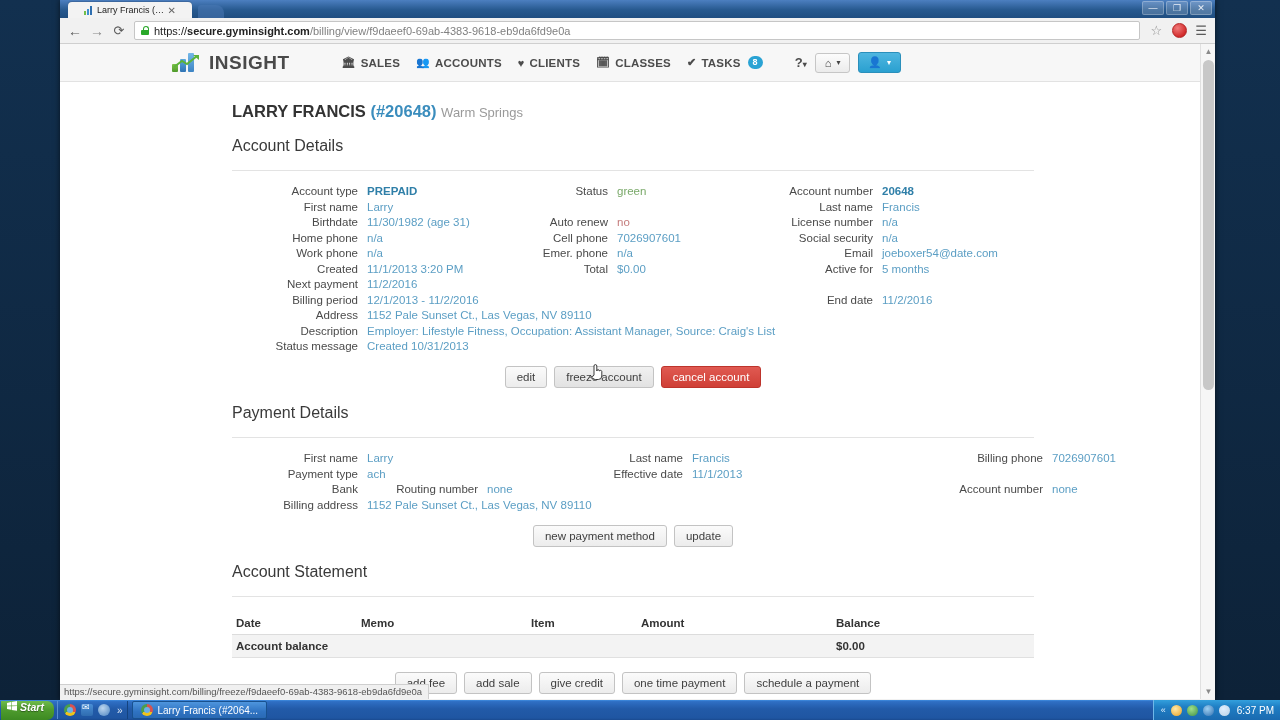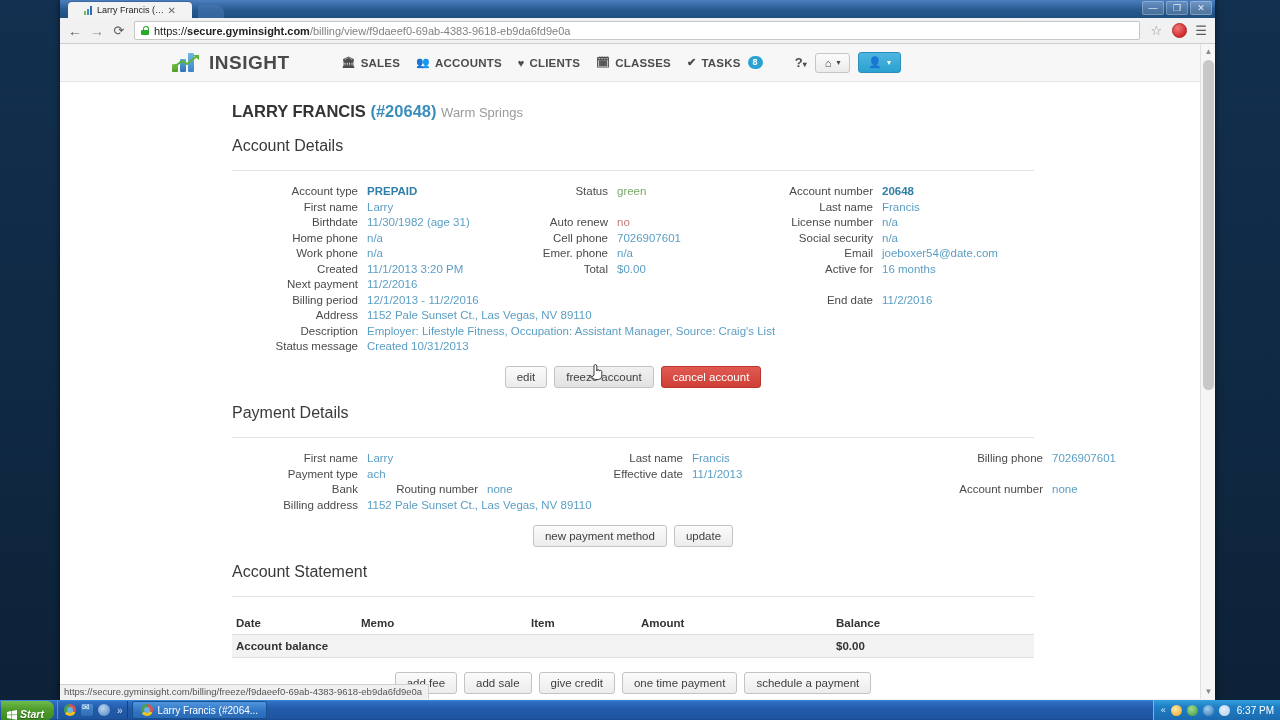"16 months" div.val { text: 16 -> 5 }
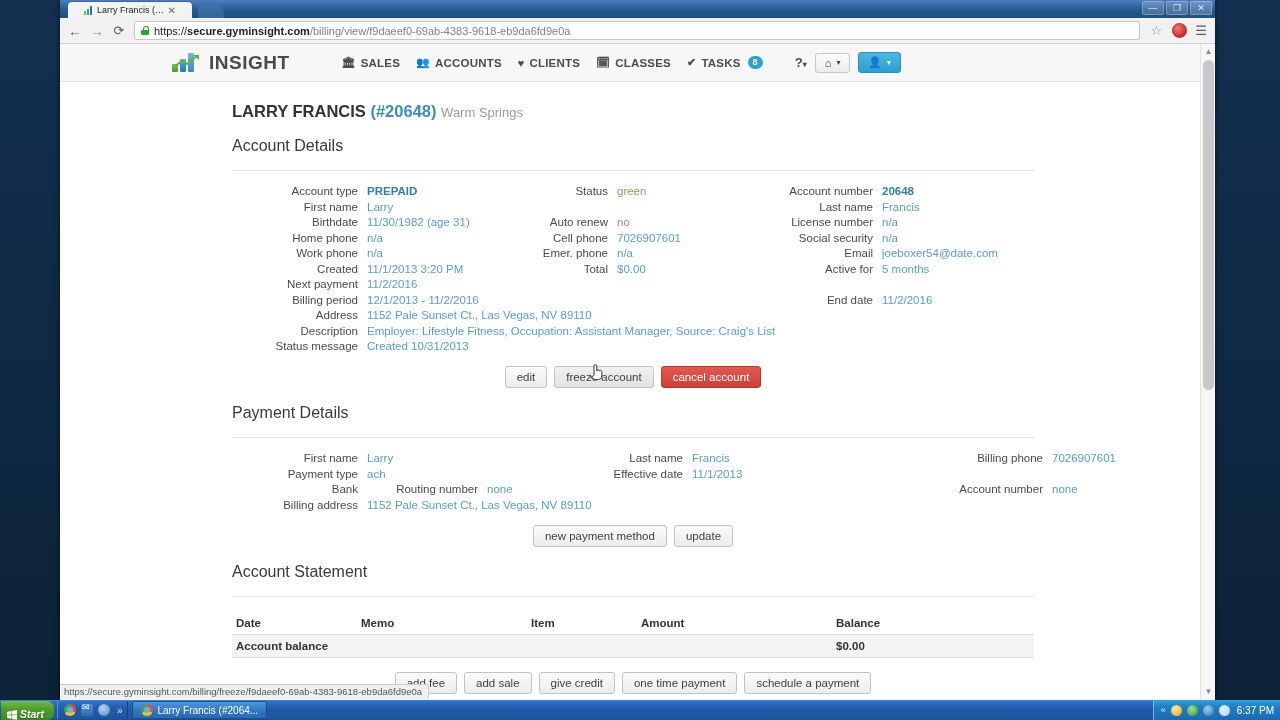"Start" .start-btn { align-items: flex-end -> flex-start }
